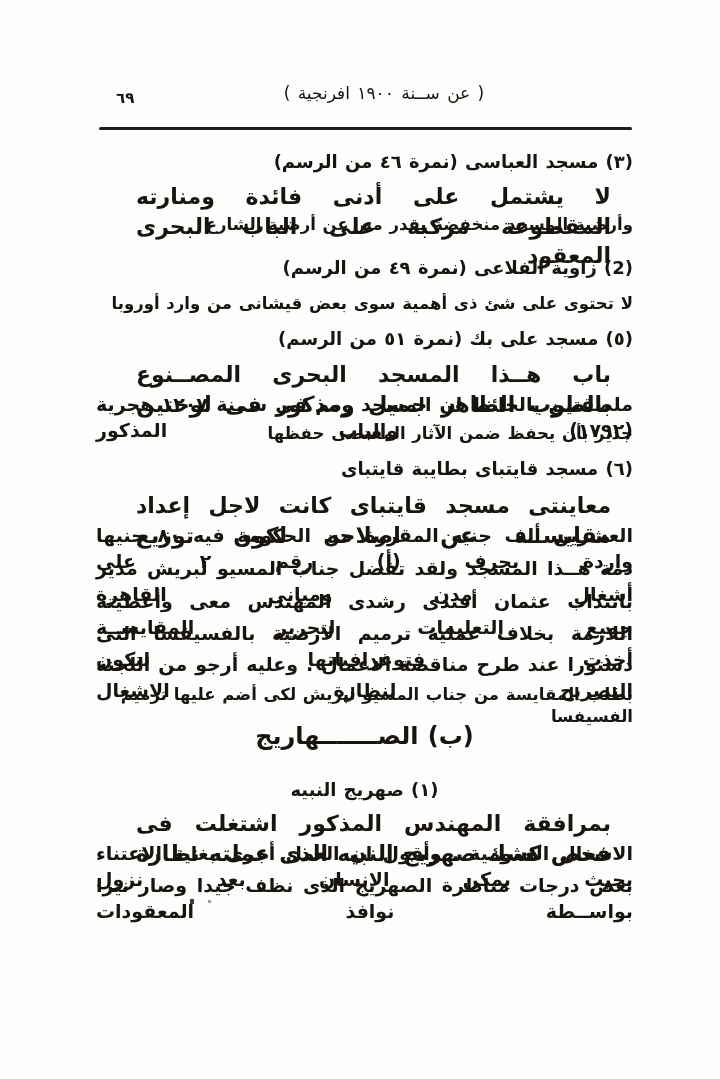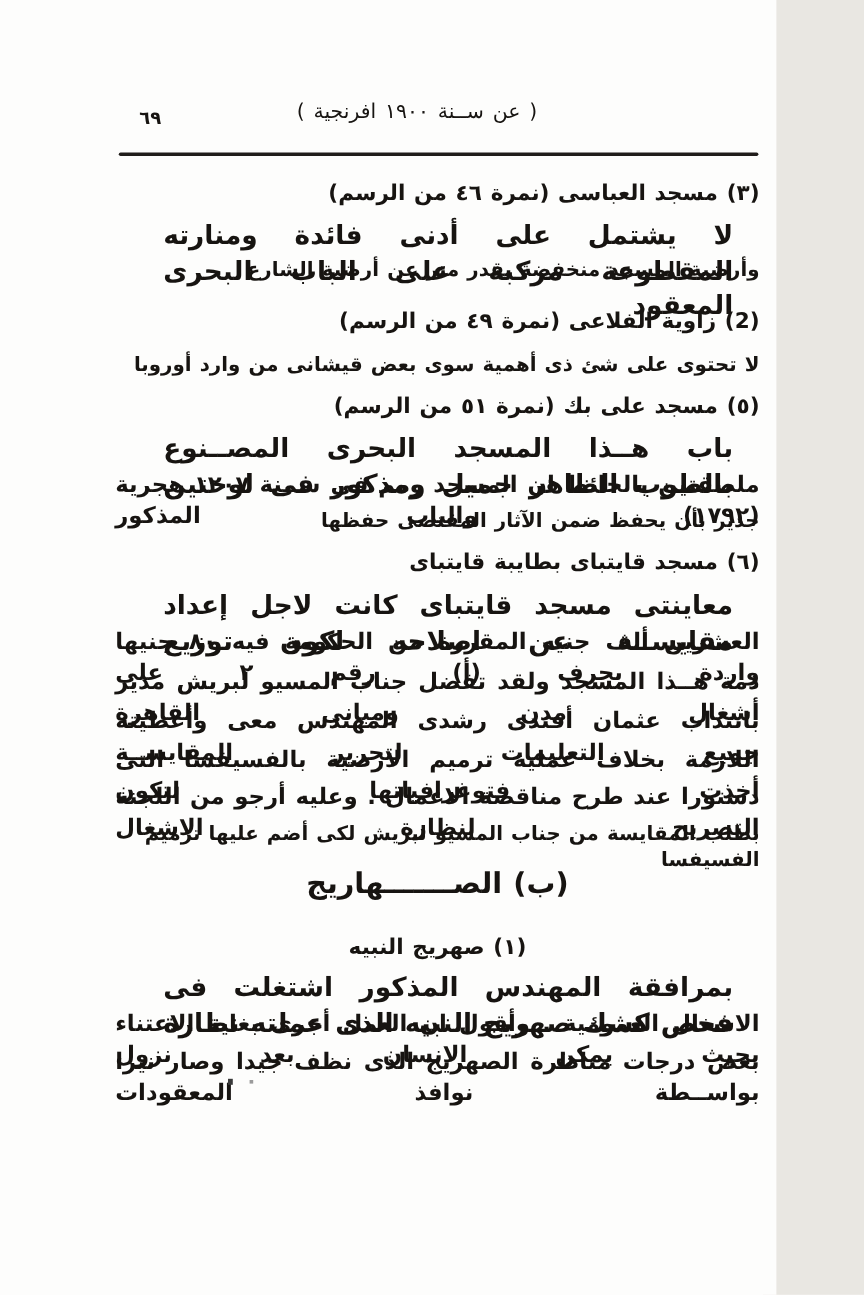"٦٩" .page { width: 647px -> 720px }
